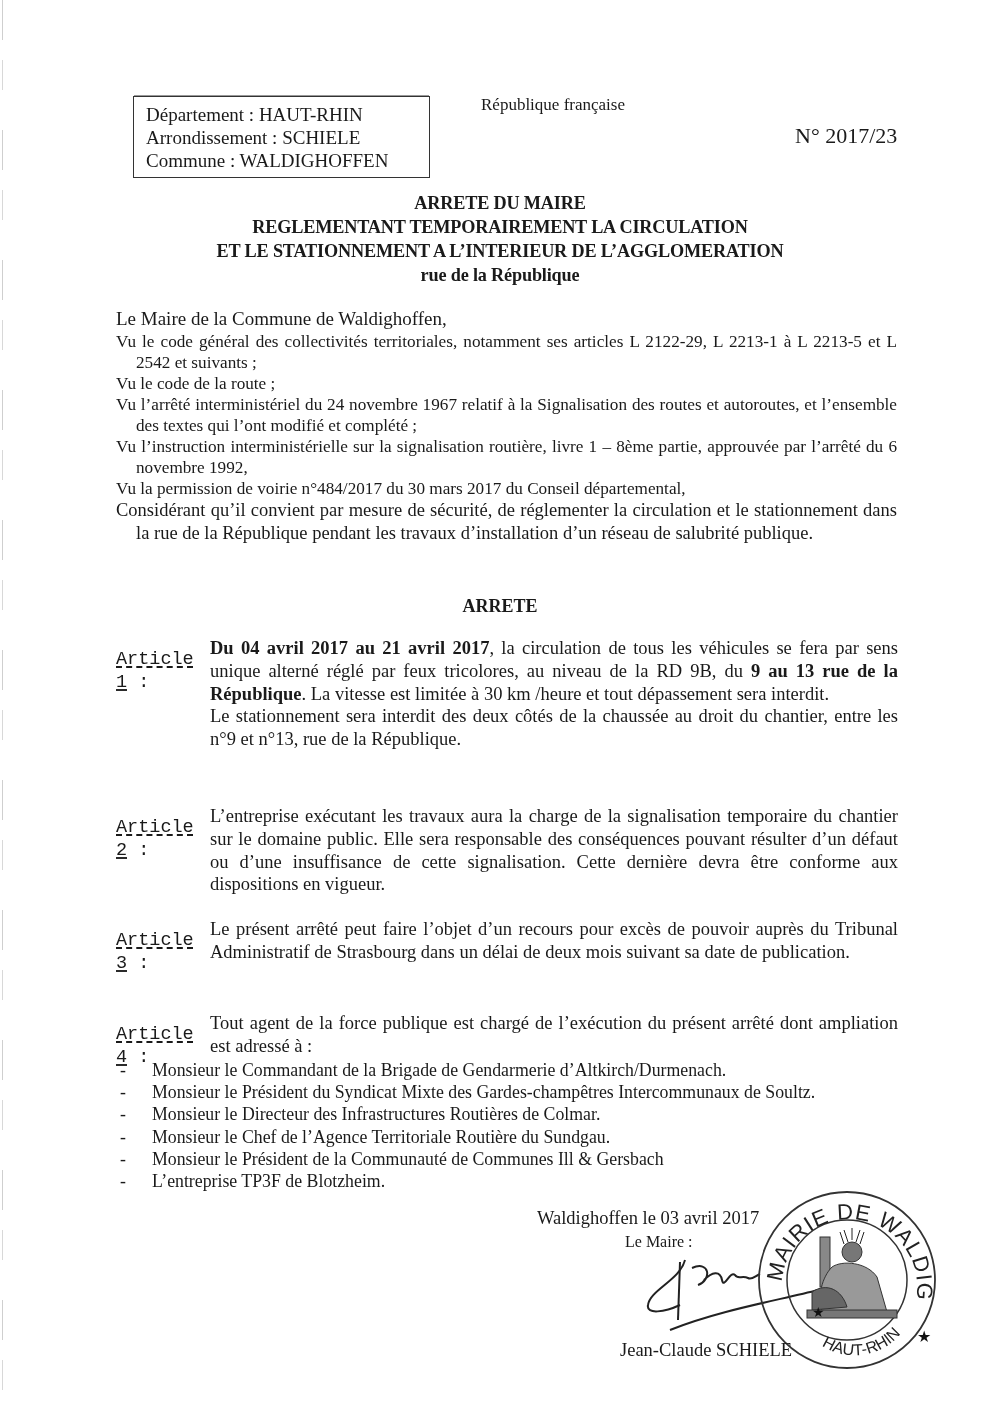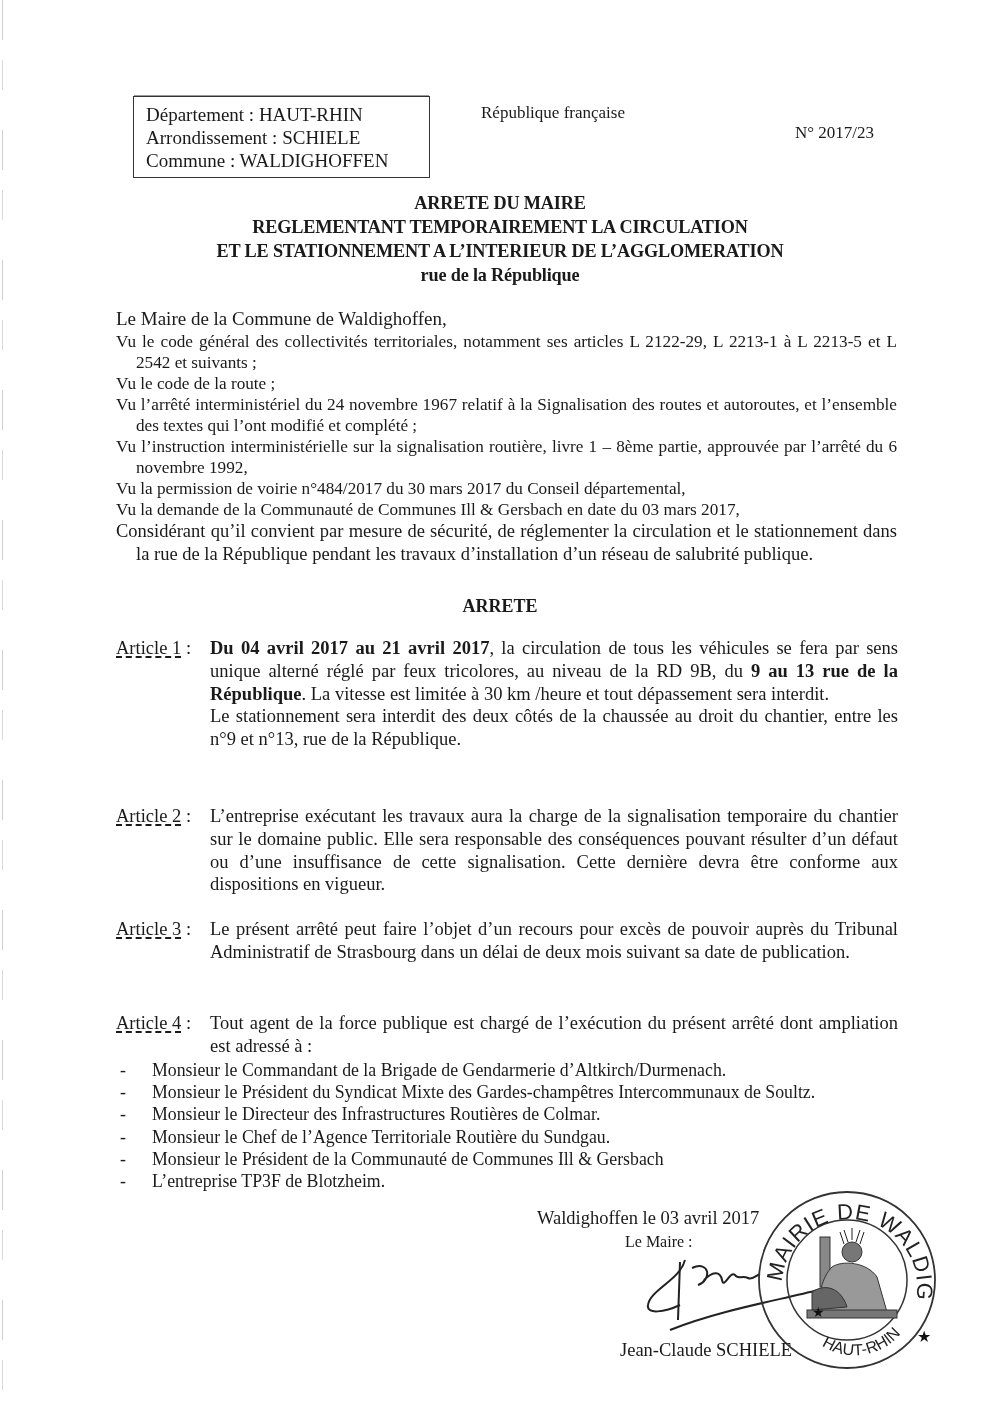"République française" .republique { margin-top: 8px -> none }
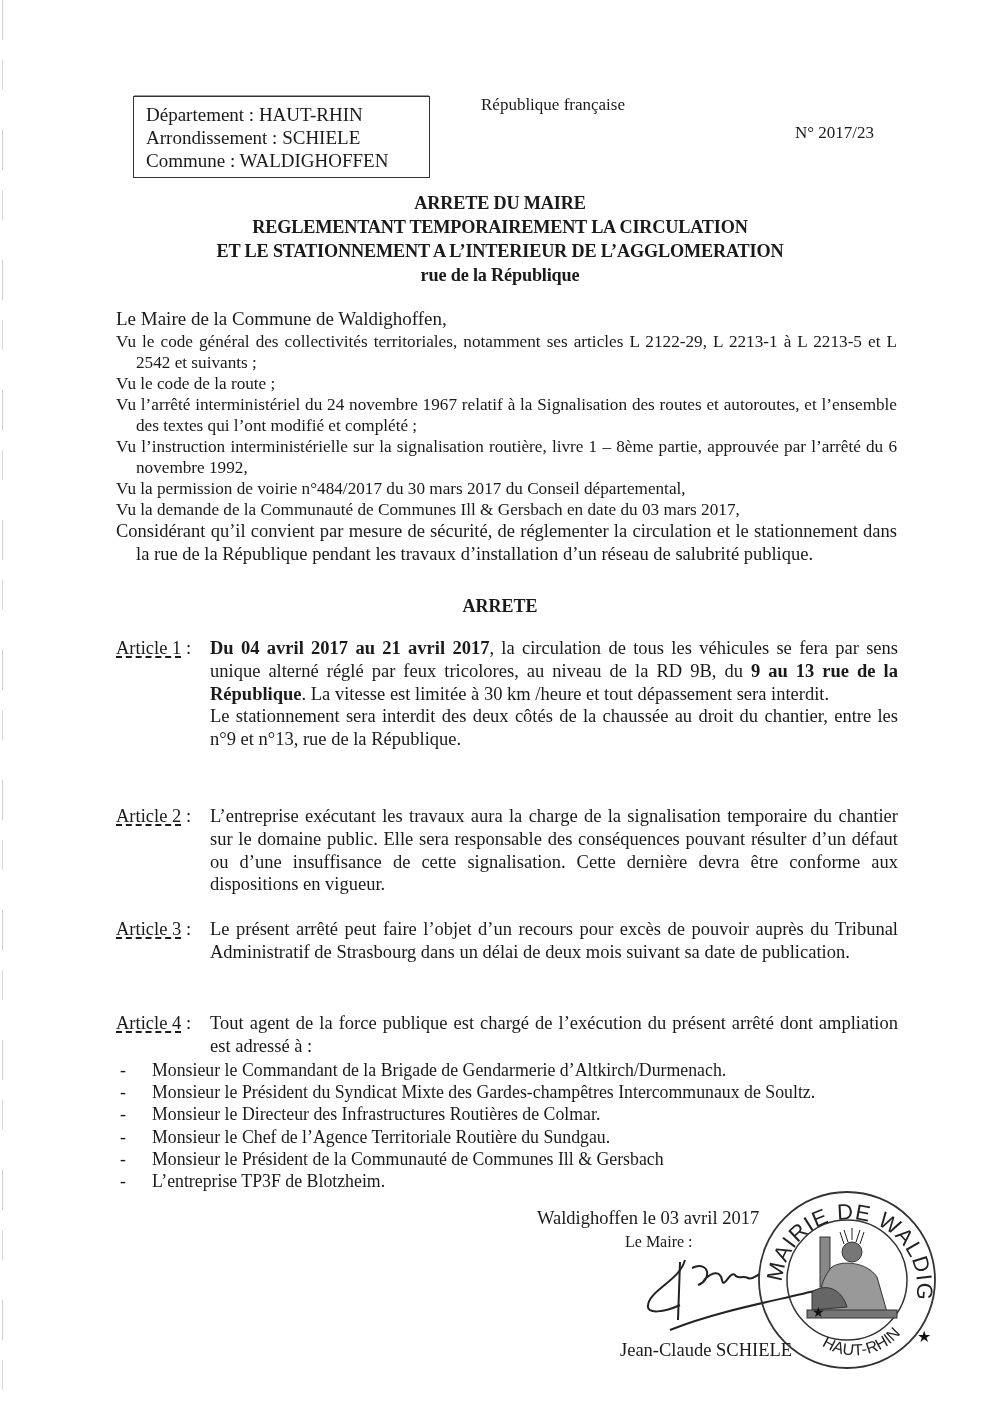"N° 2017/23" .numero { font-size: 17px -> 22px }
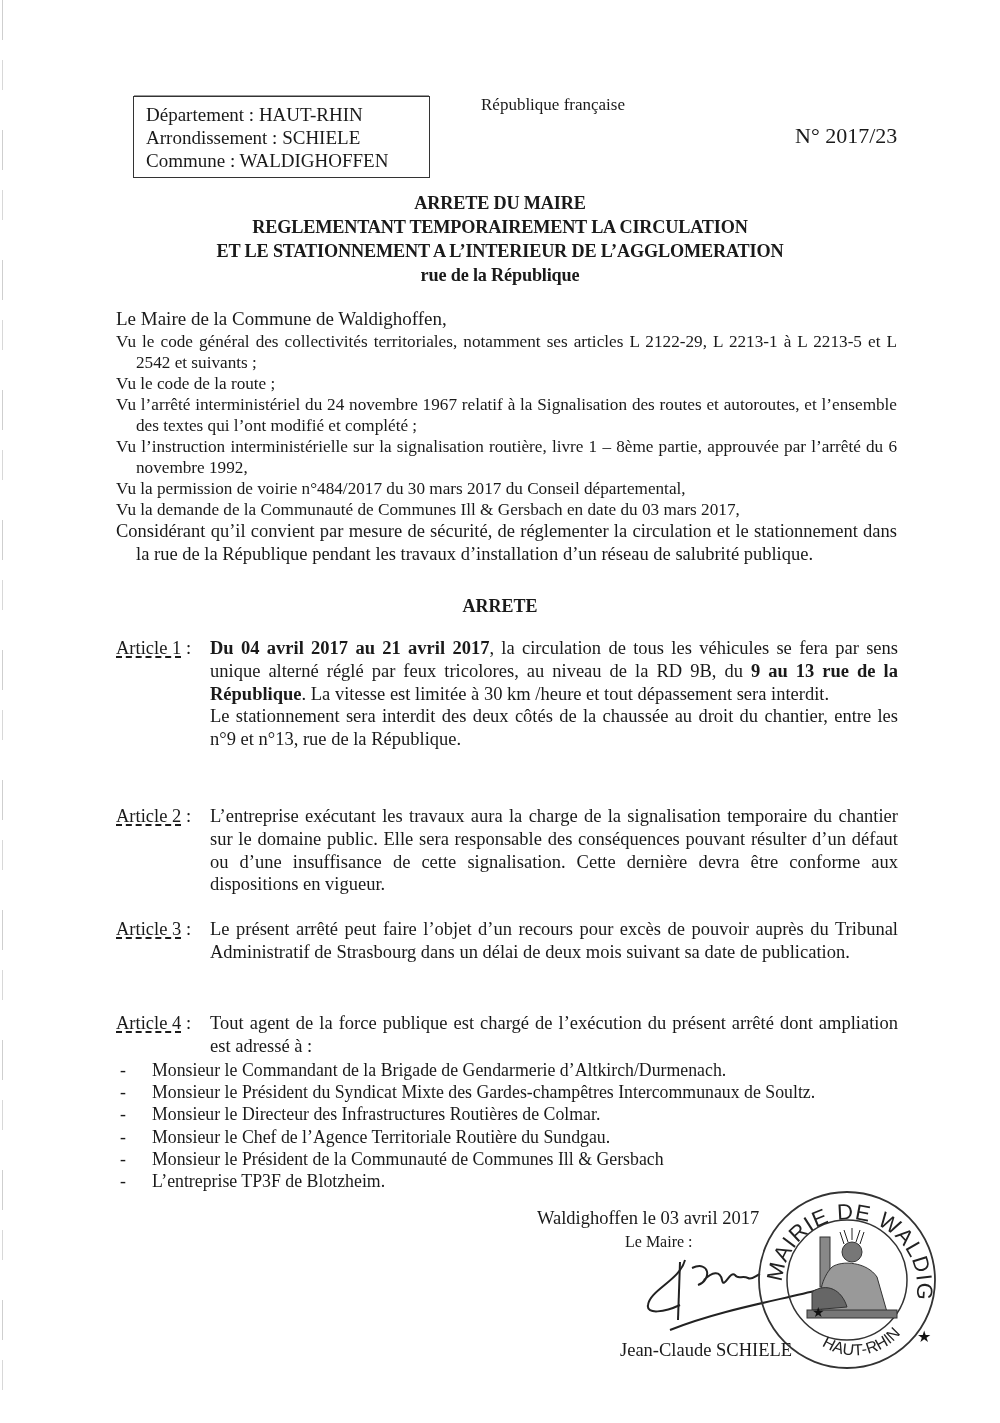"Vu la demande de la" div.vu-item { html: <div>Vu la demande de la Communauté de Communes Ill &amp; Gersbach en date du 03 mars 2017,</div> -> none }
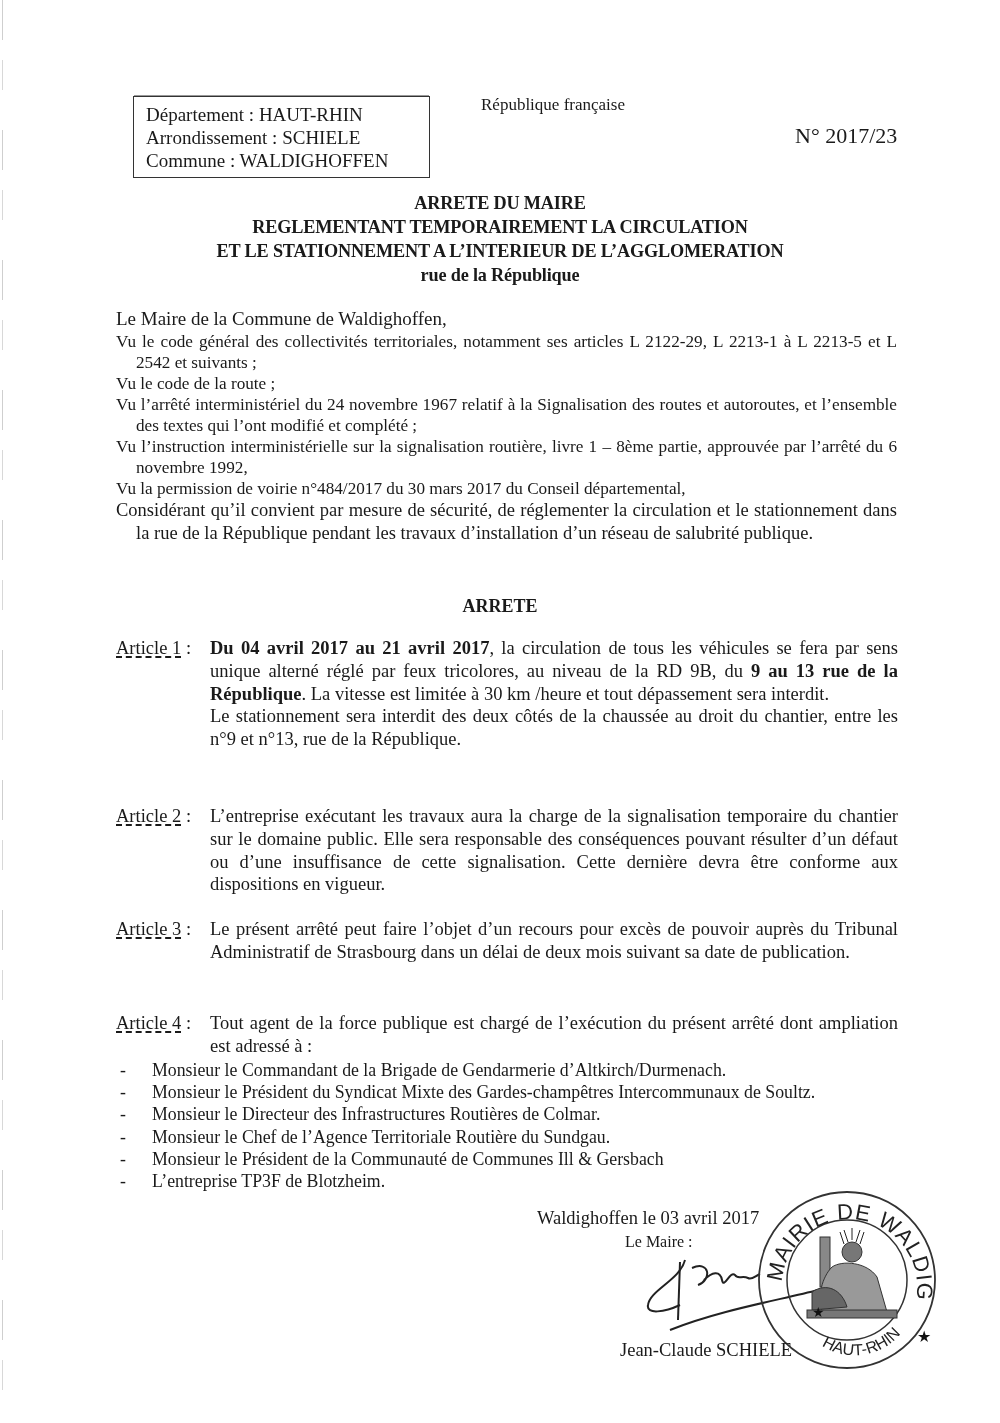"Article 1 :" .article .label { font-family: none -> Liberation Mono, monospace; top: 0 -> 12px }
